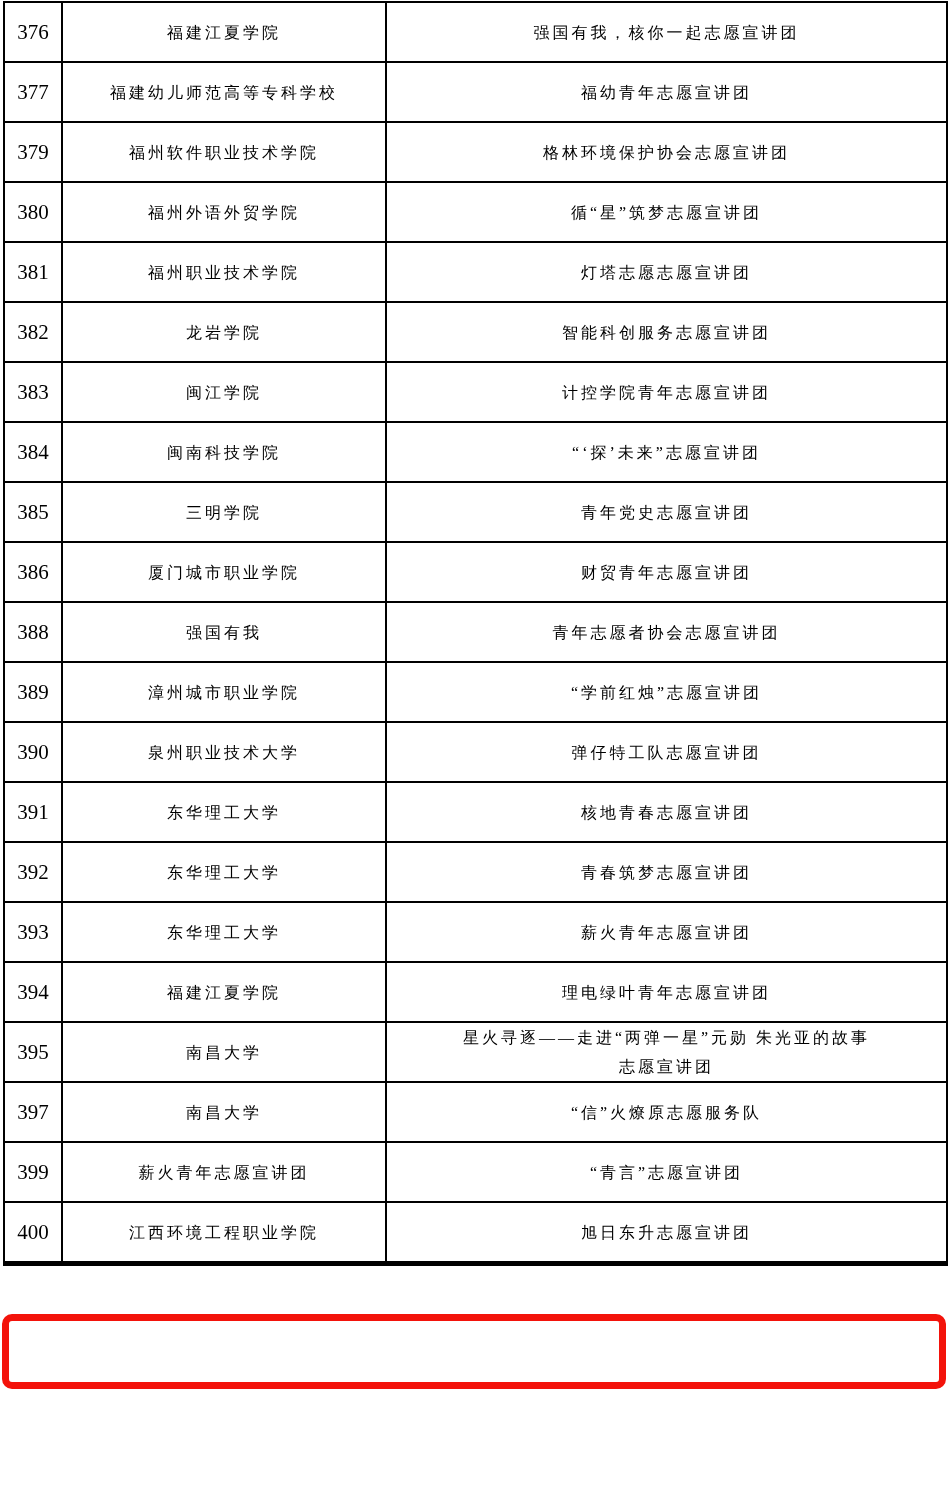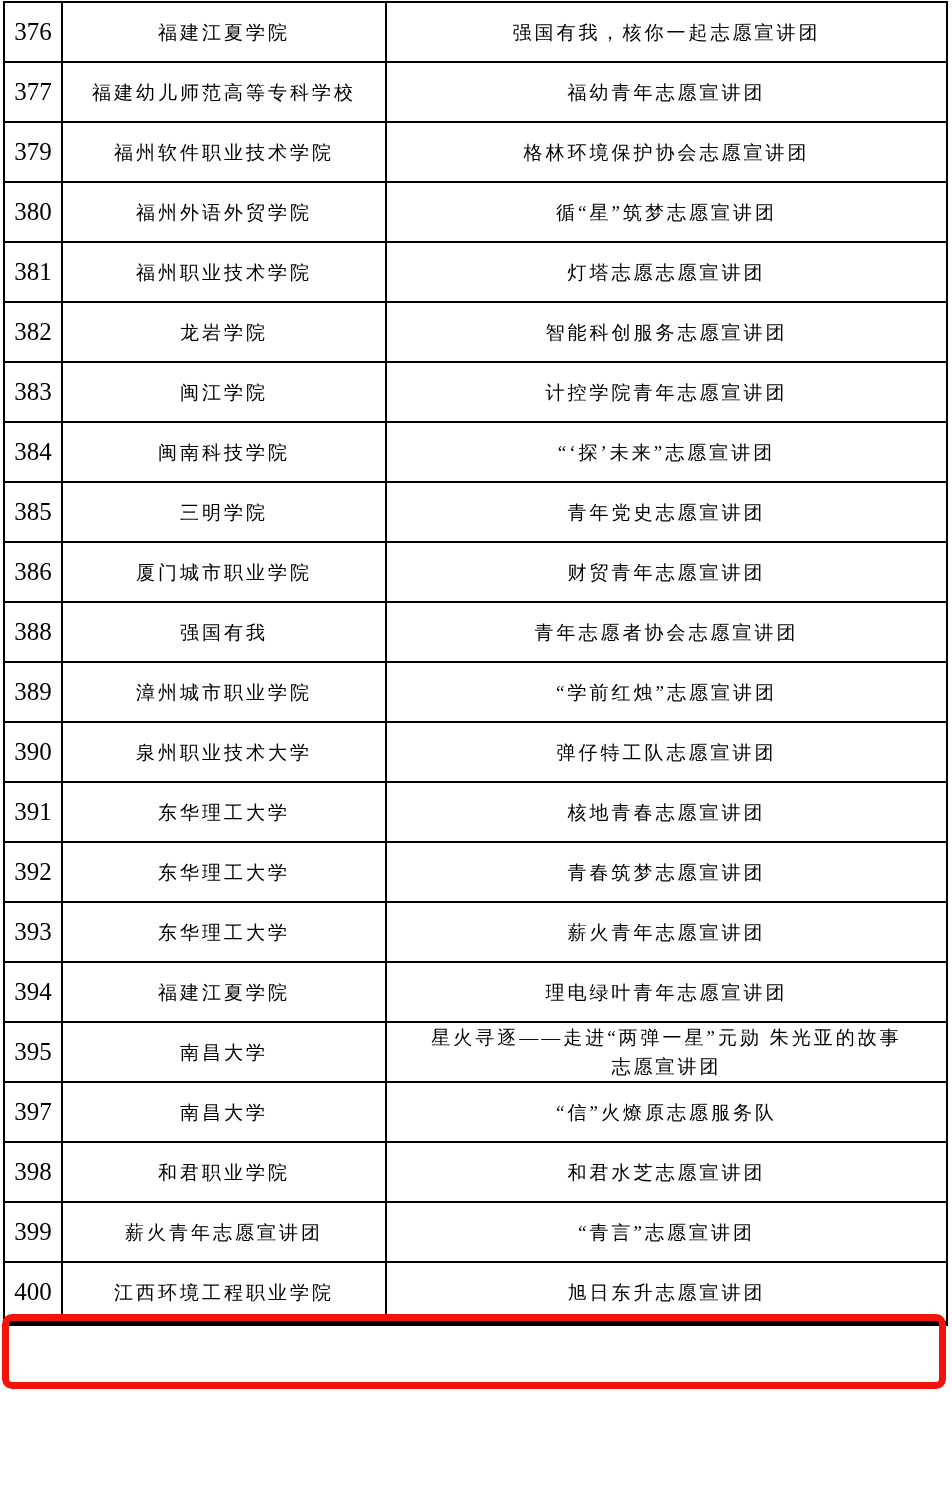"376" td.cell-no { font-size: 25px -> 21px }
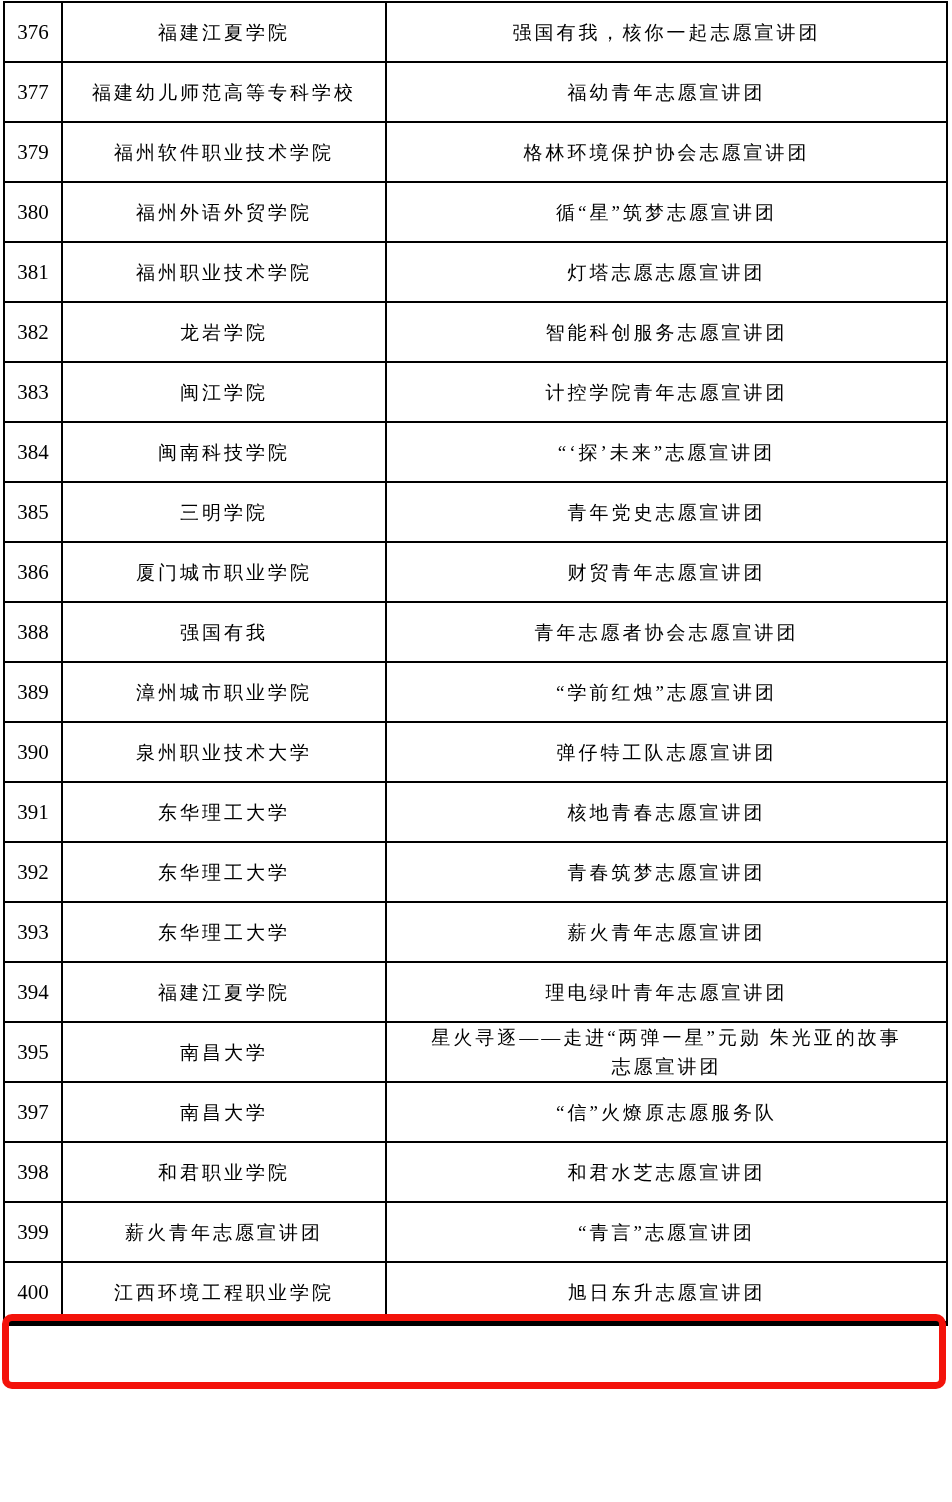"福建江夏学院" td.cell-school, td.cell-team { font-size: 19px -> 16px }
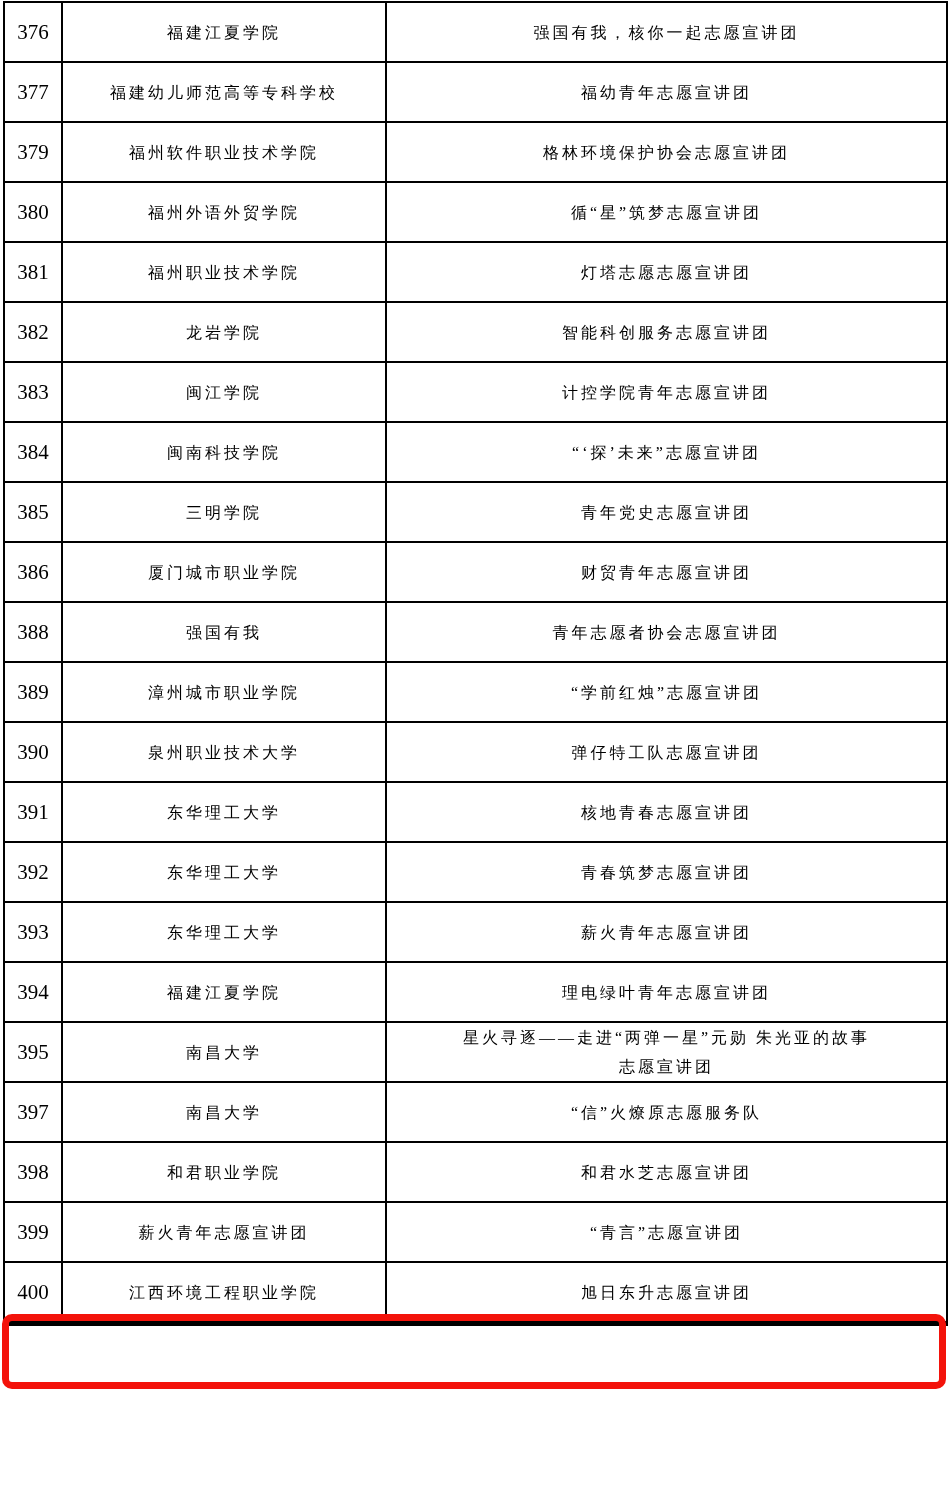"398" tr { html: <tr> <td>398</td> <td>和君职业学院</td> <td>和君水芝志愿宣讲团</td> </tr> -> none }
